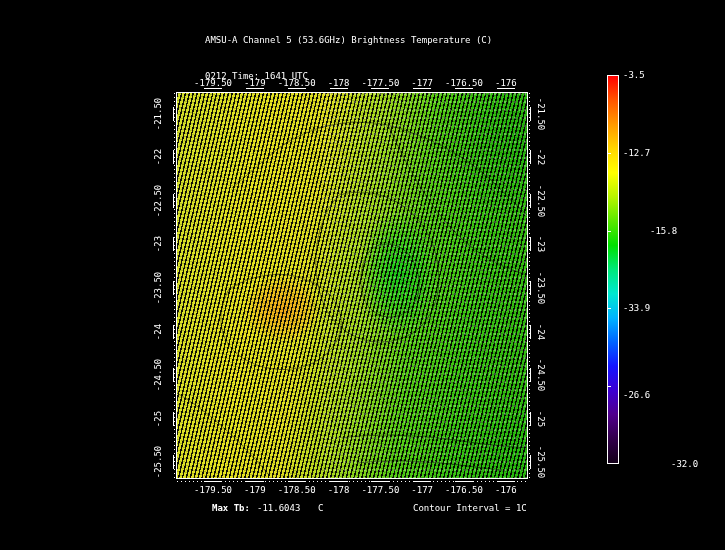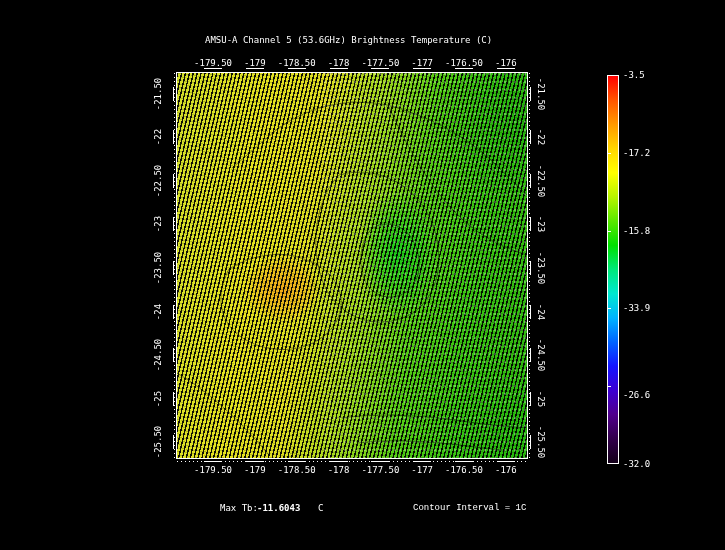"-179.50" .plot { top: 72px -> 92px }
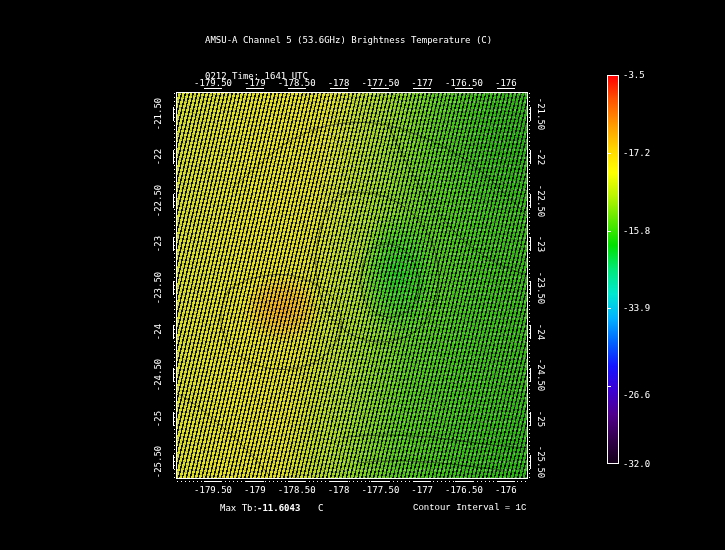"-17.2" span.cb-label { text: -17.2 -> -12.7 }
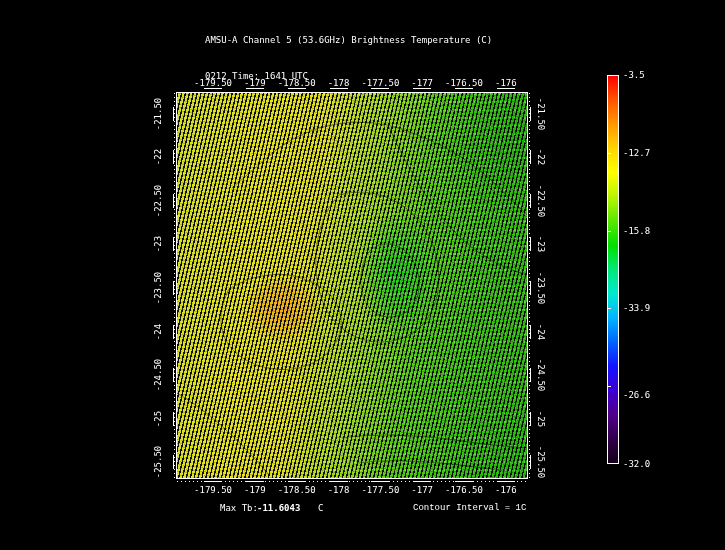"-15.8" span.cb-label { margin-left: none -> 27px }
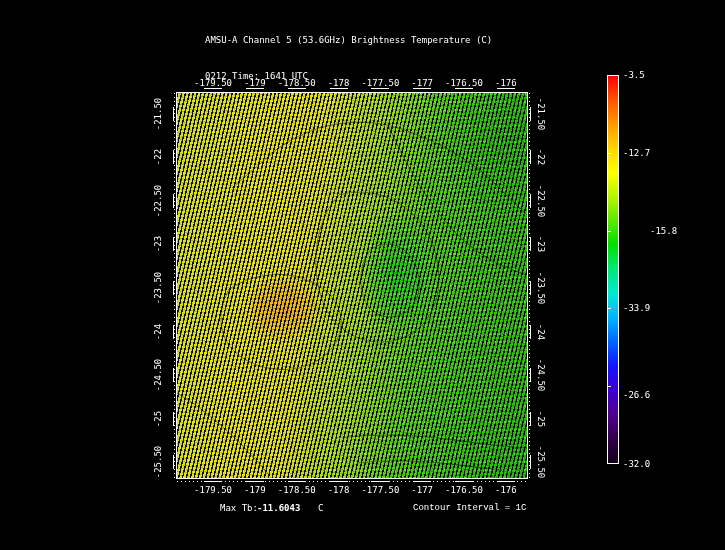"-32.0" span.cb-label { margin-left: none -> 48px }
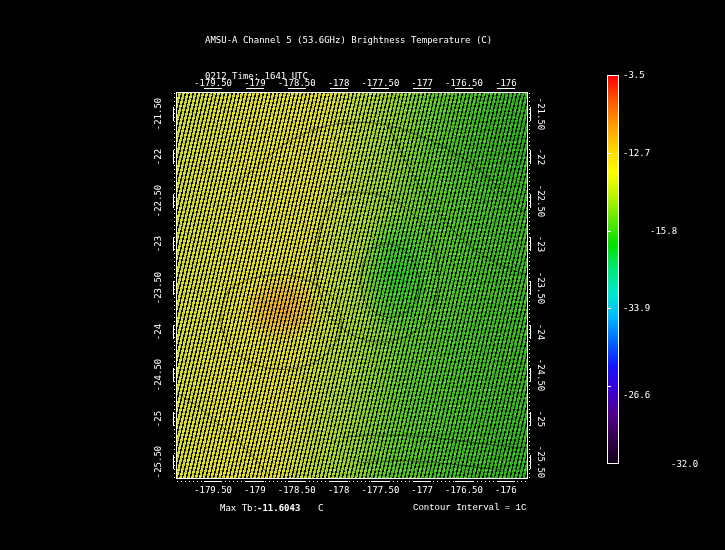"Max Tb:" .ft-maxtb-label { font-weight: none -> bold; left: 220px -> 212px }
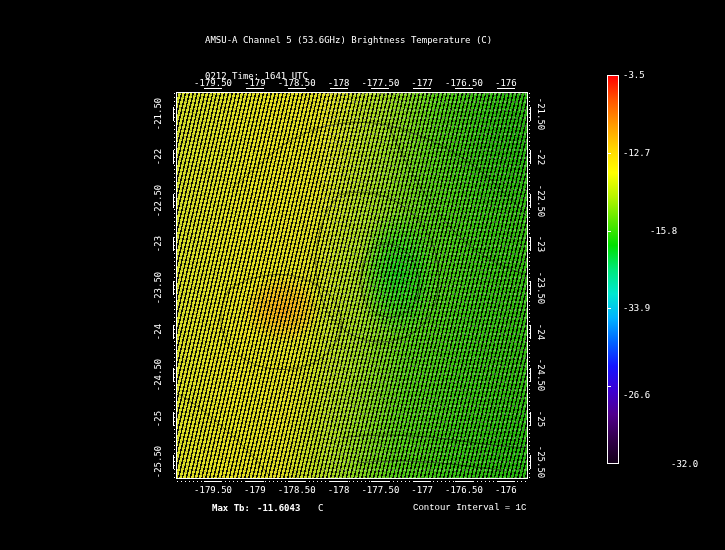"-11.6043" .ft-maxtb-value { font-weight: bold -> none }
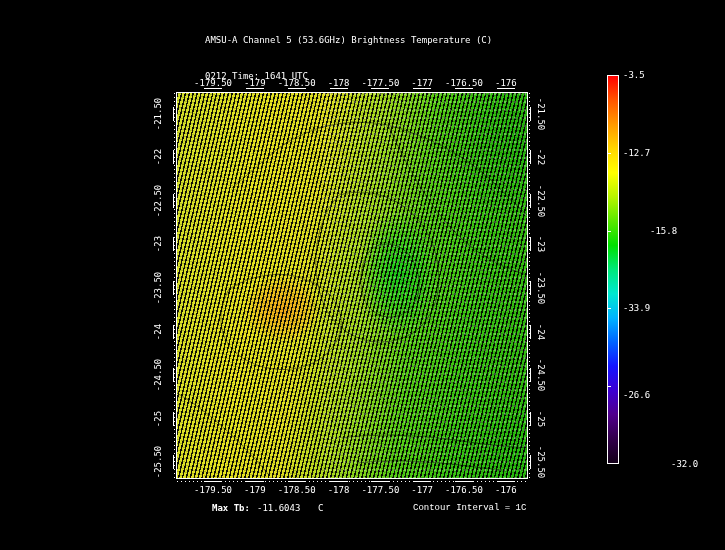"Contour Interval = 1C" .ft-contour { font-family: Liberation Mono, monospace -> none }
